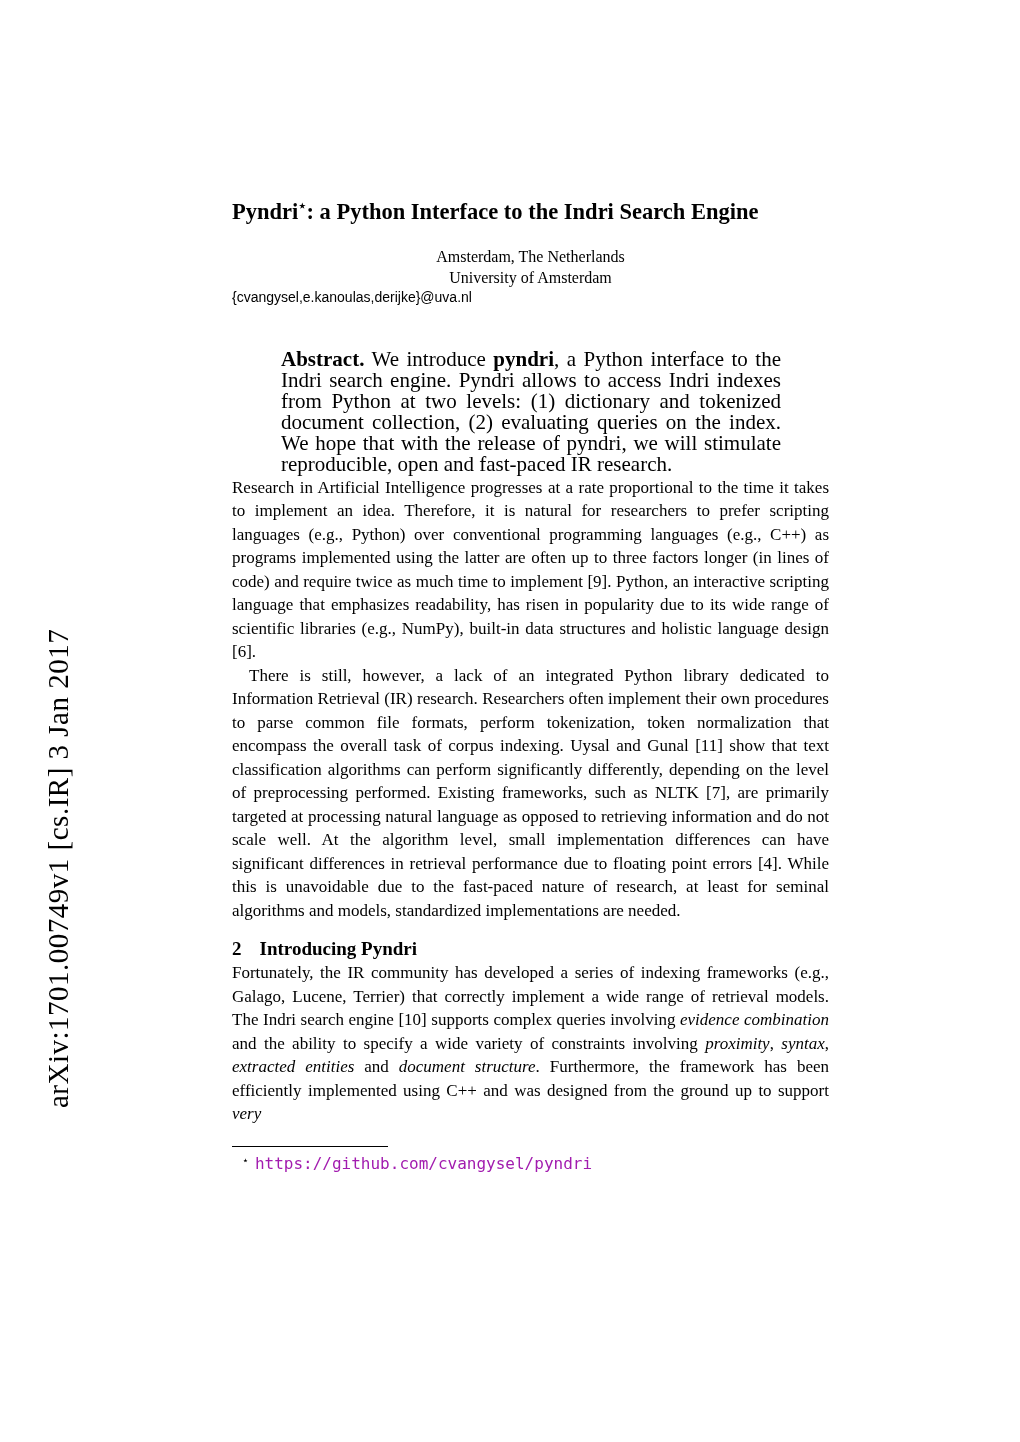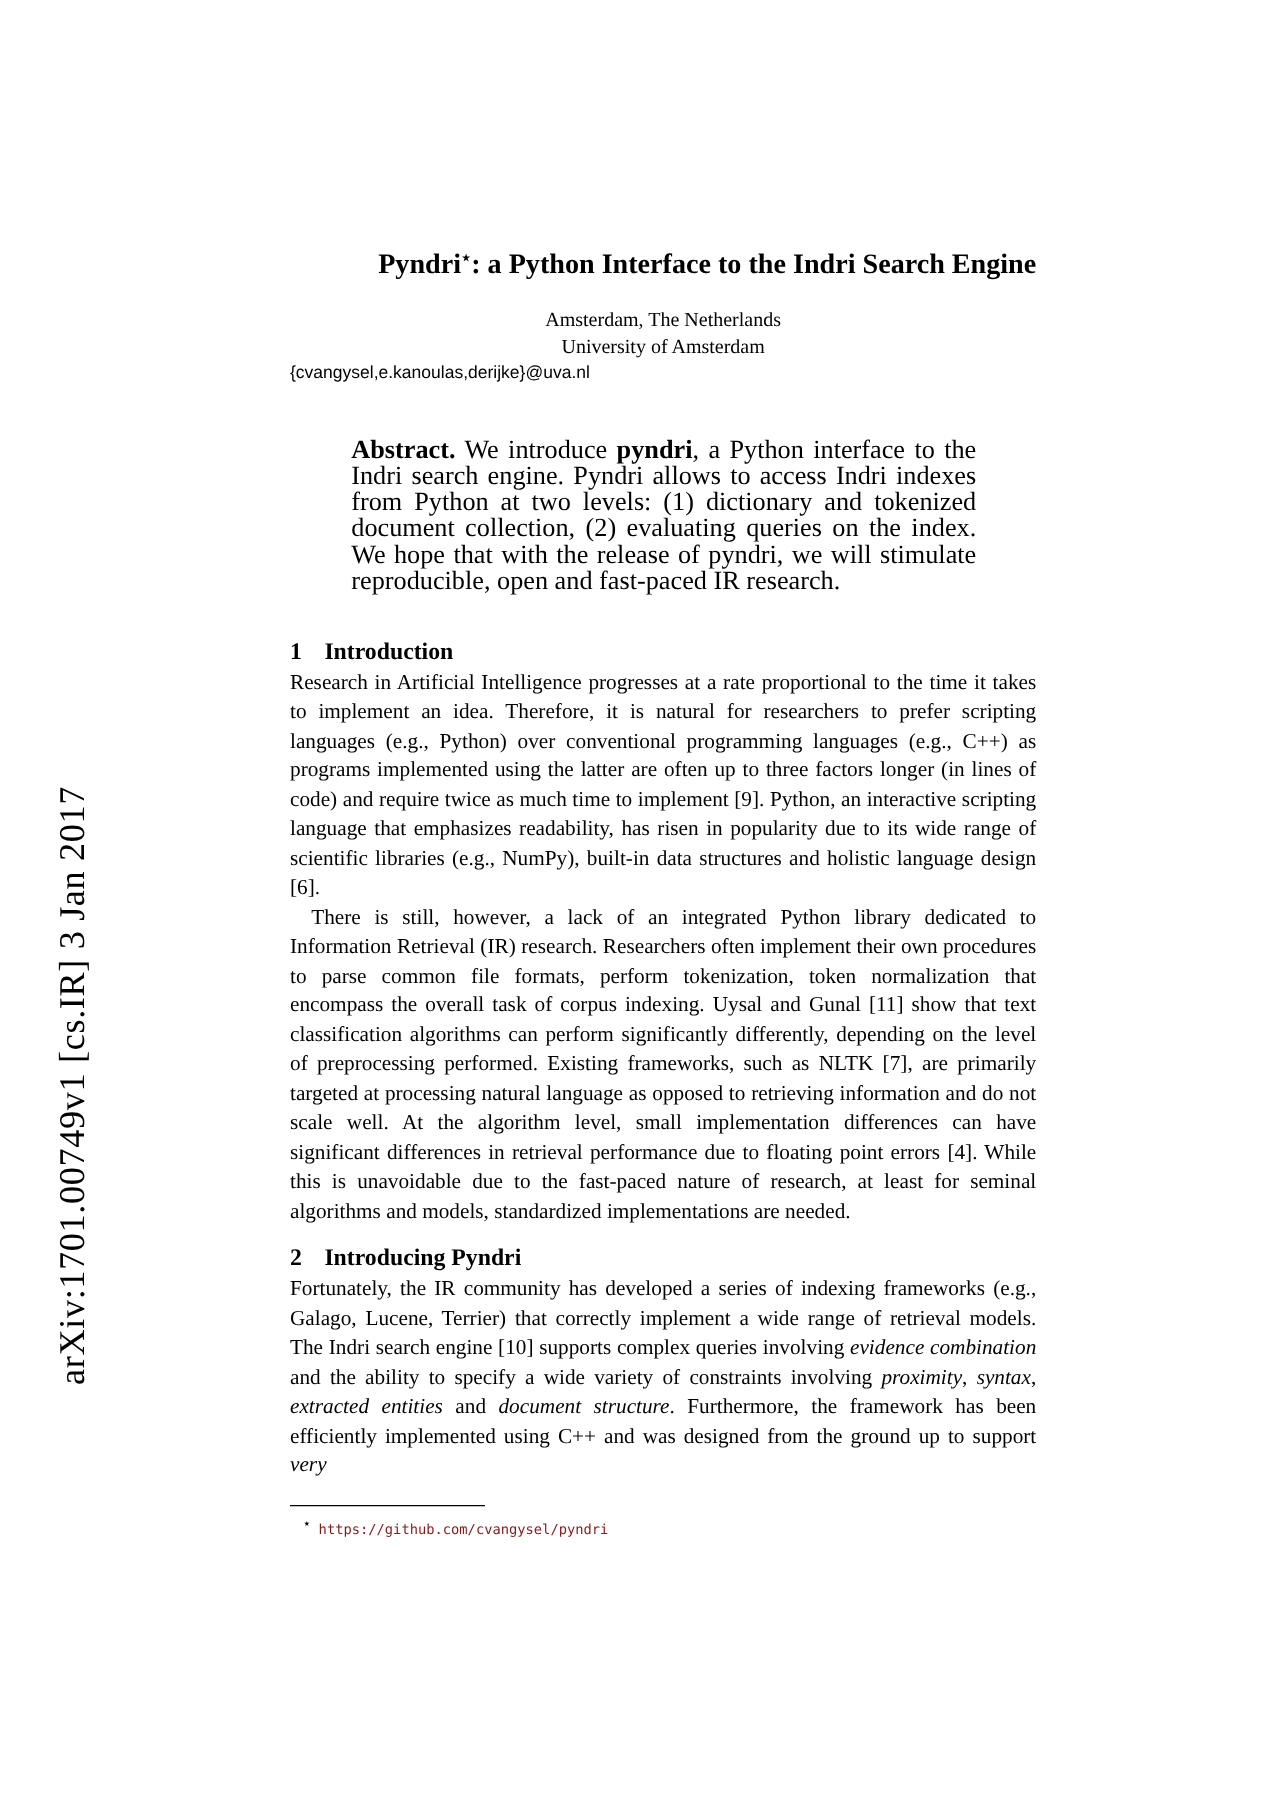"Pyndri⋆: a Python Interface to" .title { text-align: right -> left }
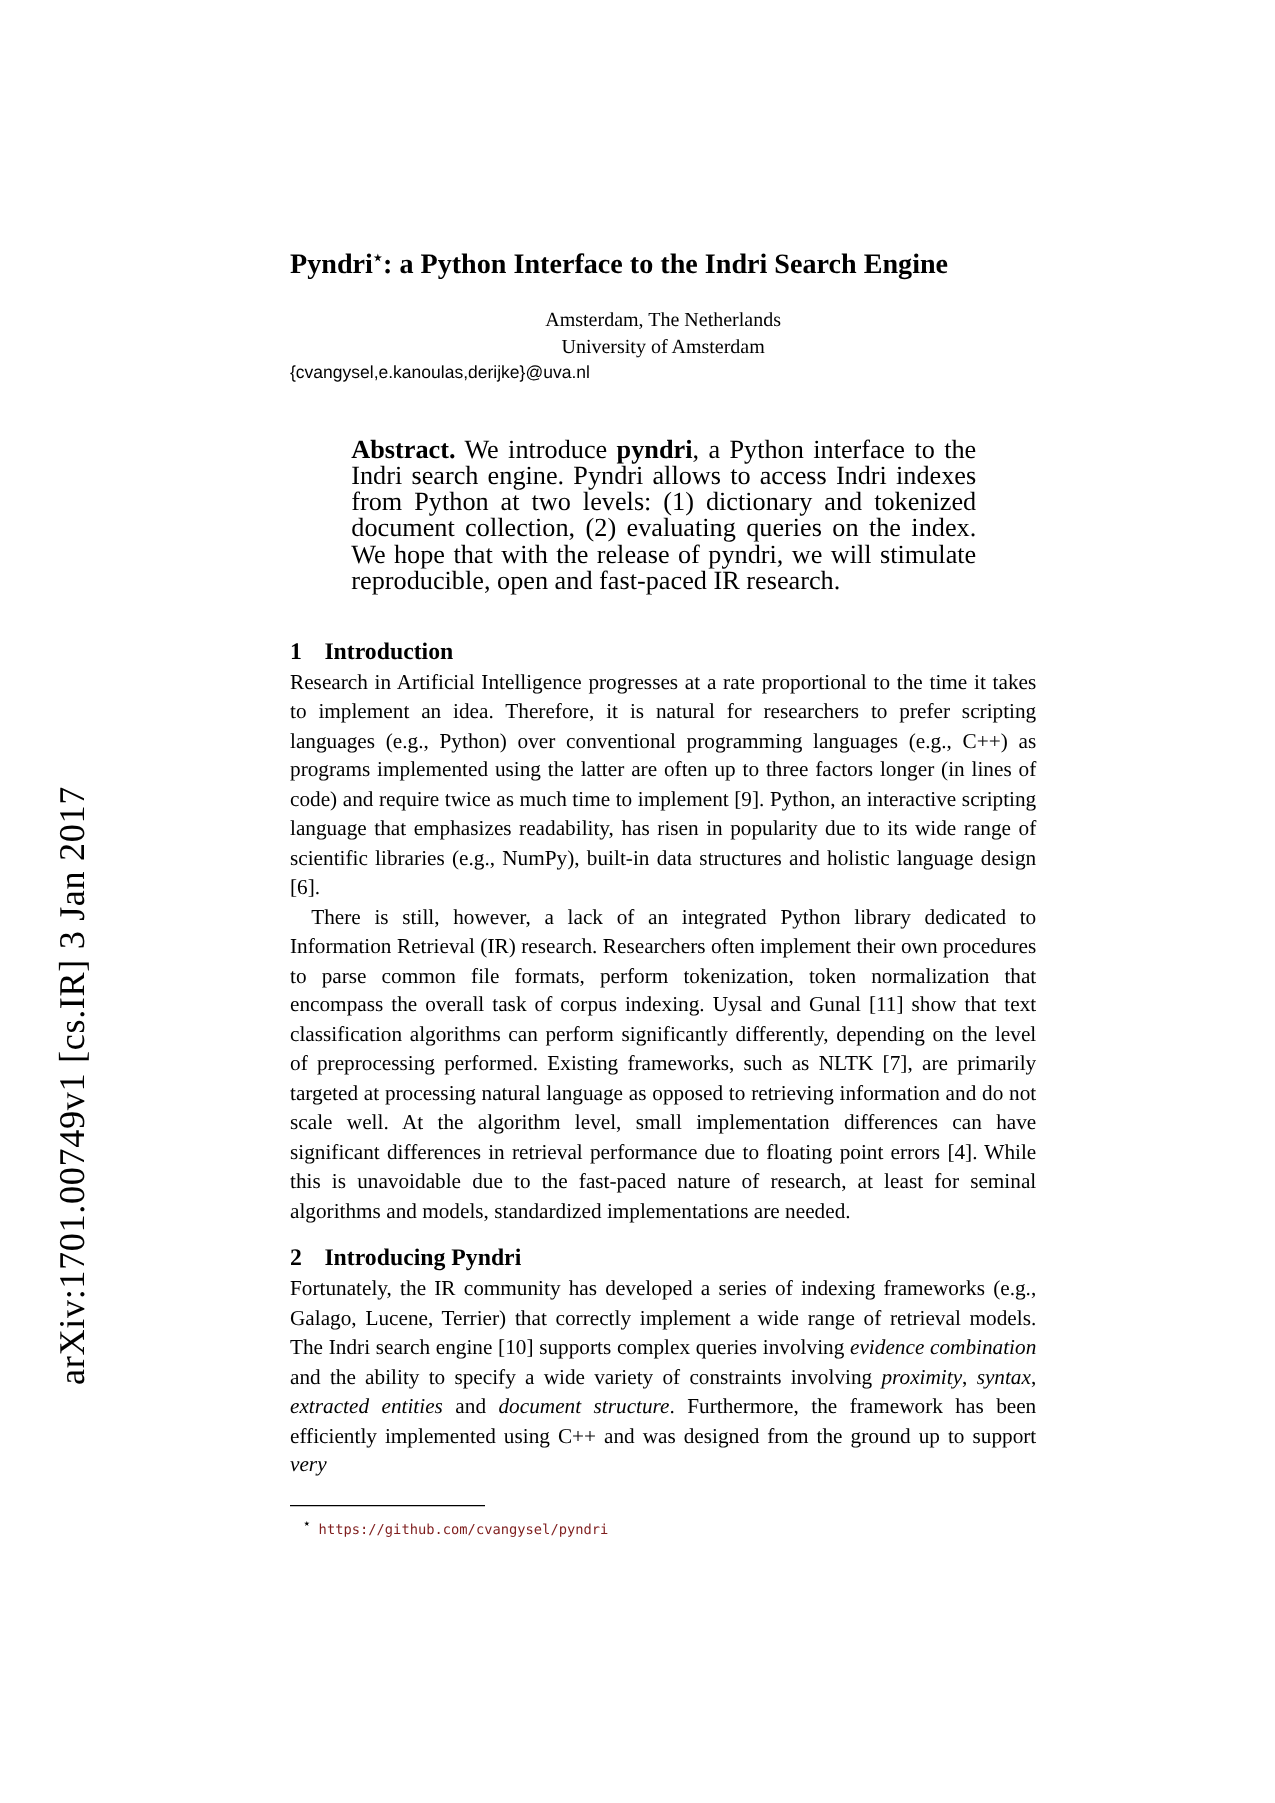"1 Introduction" h2.section-heading { html: <h2><span>1</span><span>Introduction</span></h2> -> none }
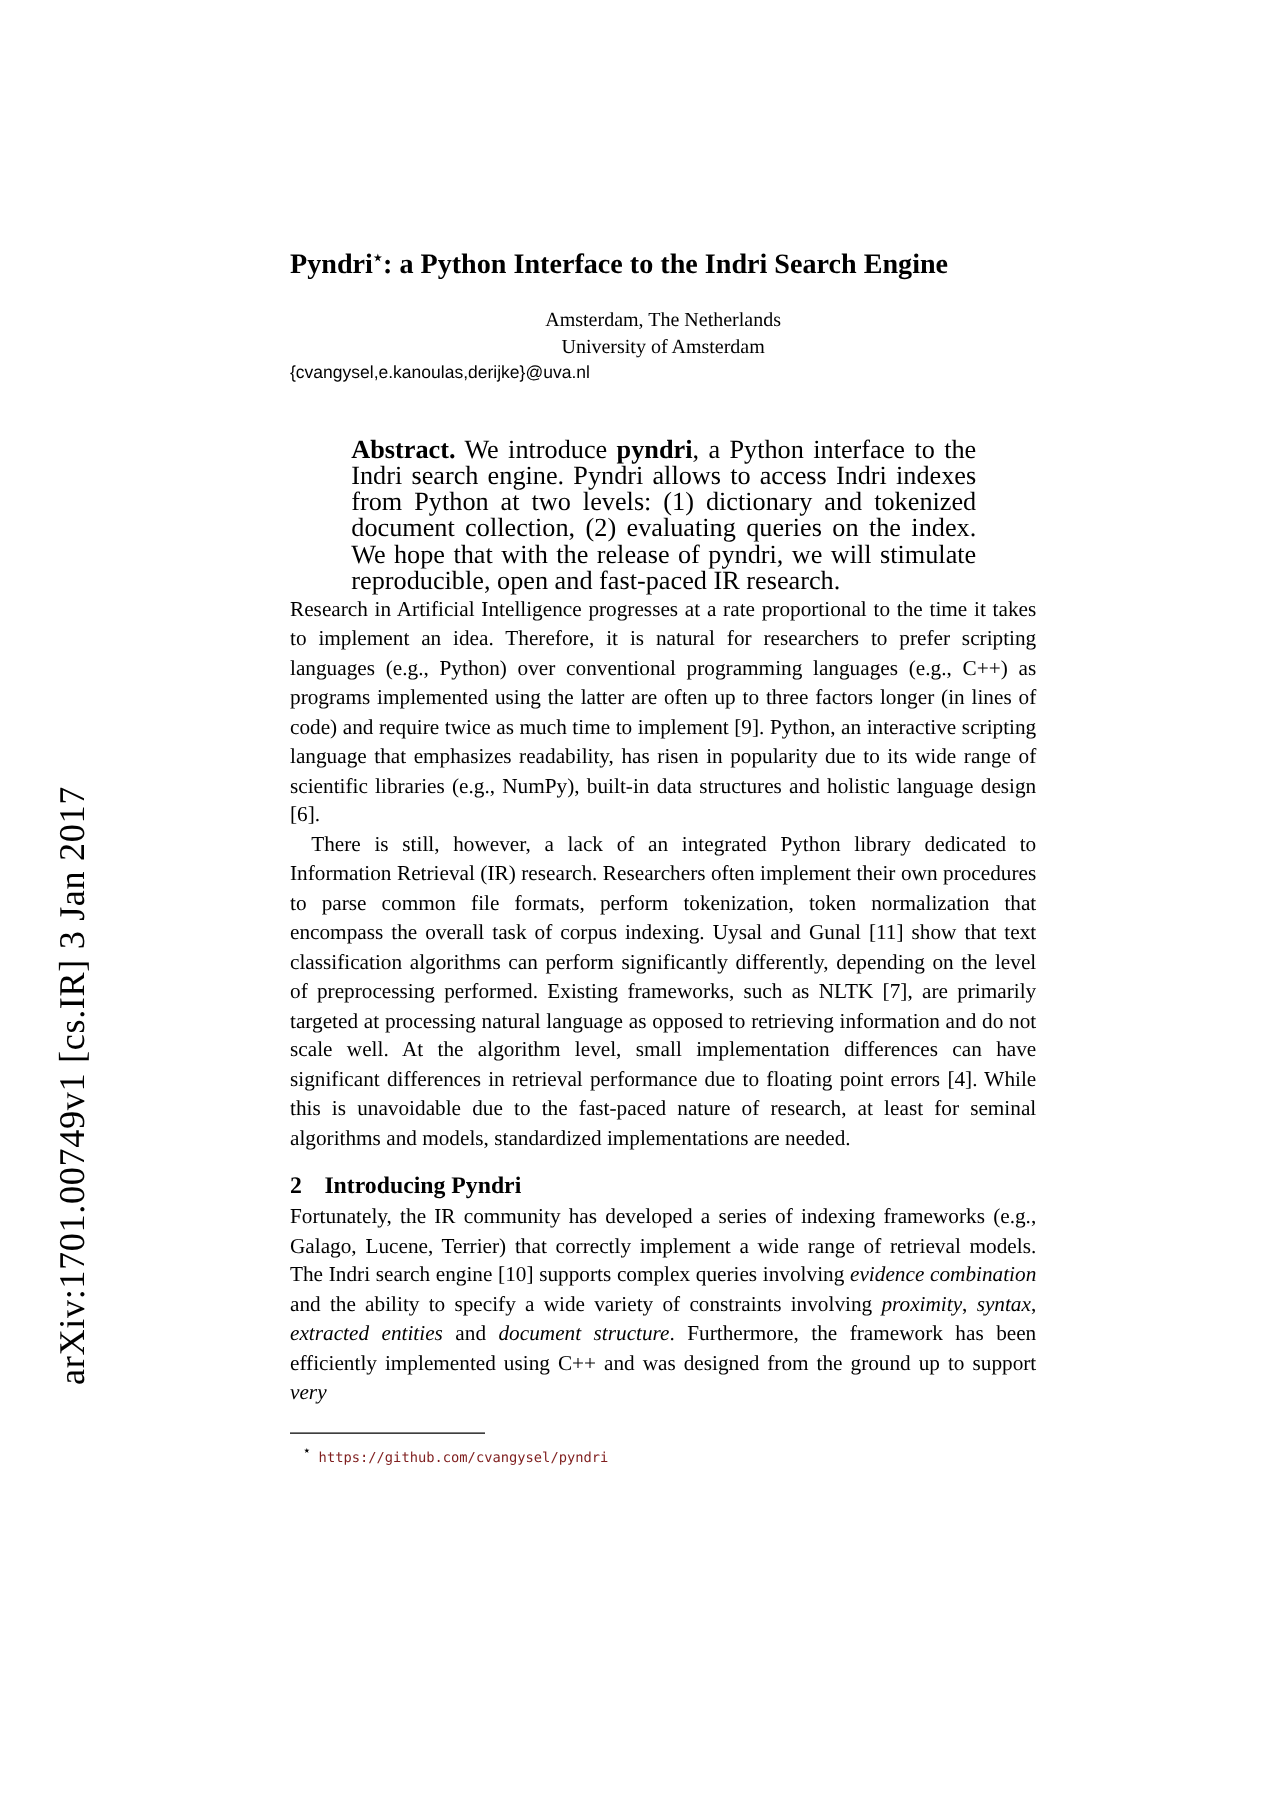"https://github.com/cvangysel/pyndri" .footnote-text .url { color: #7f1d1d -> #a21caf; font-size: 11px -> 16px }
